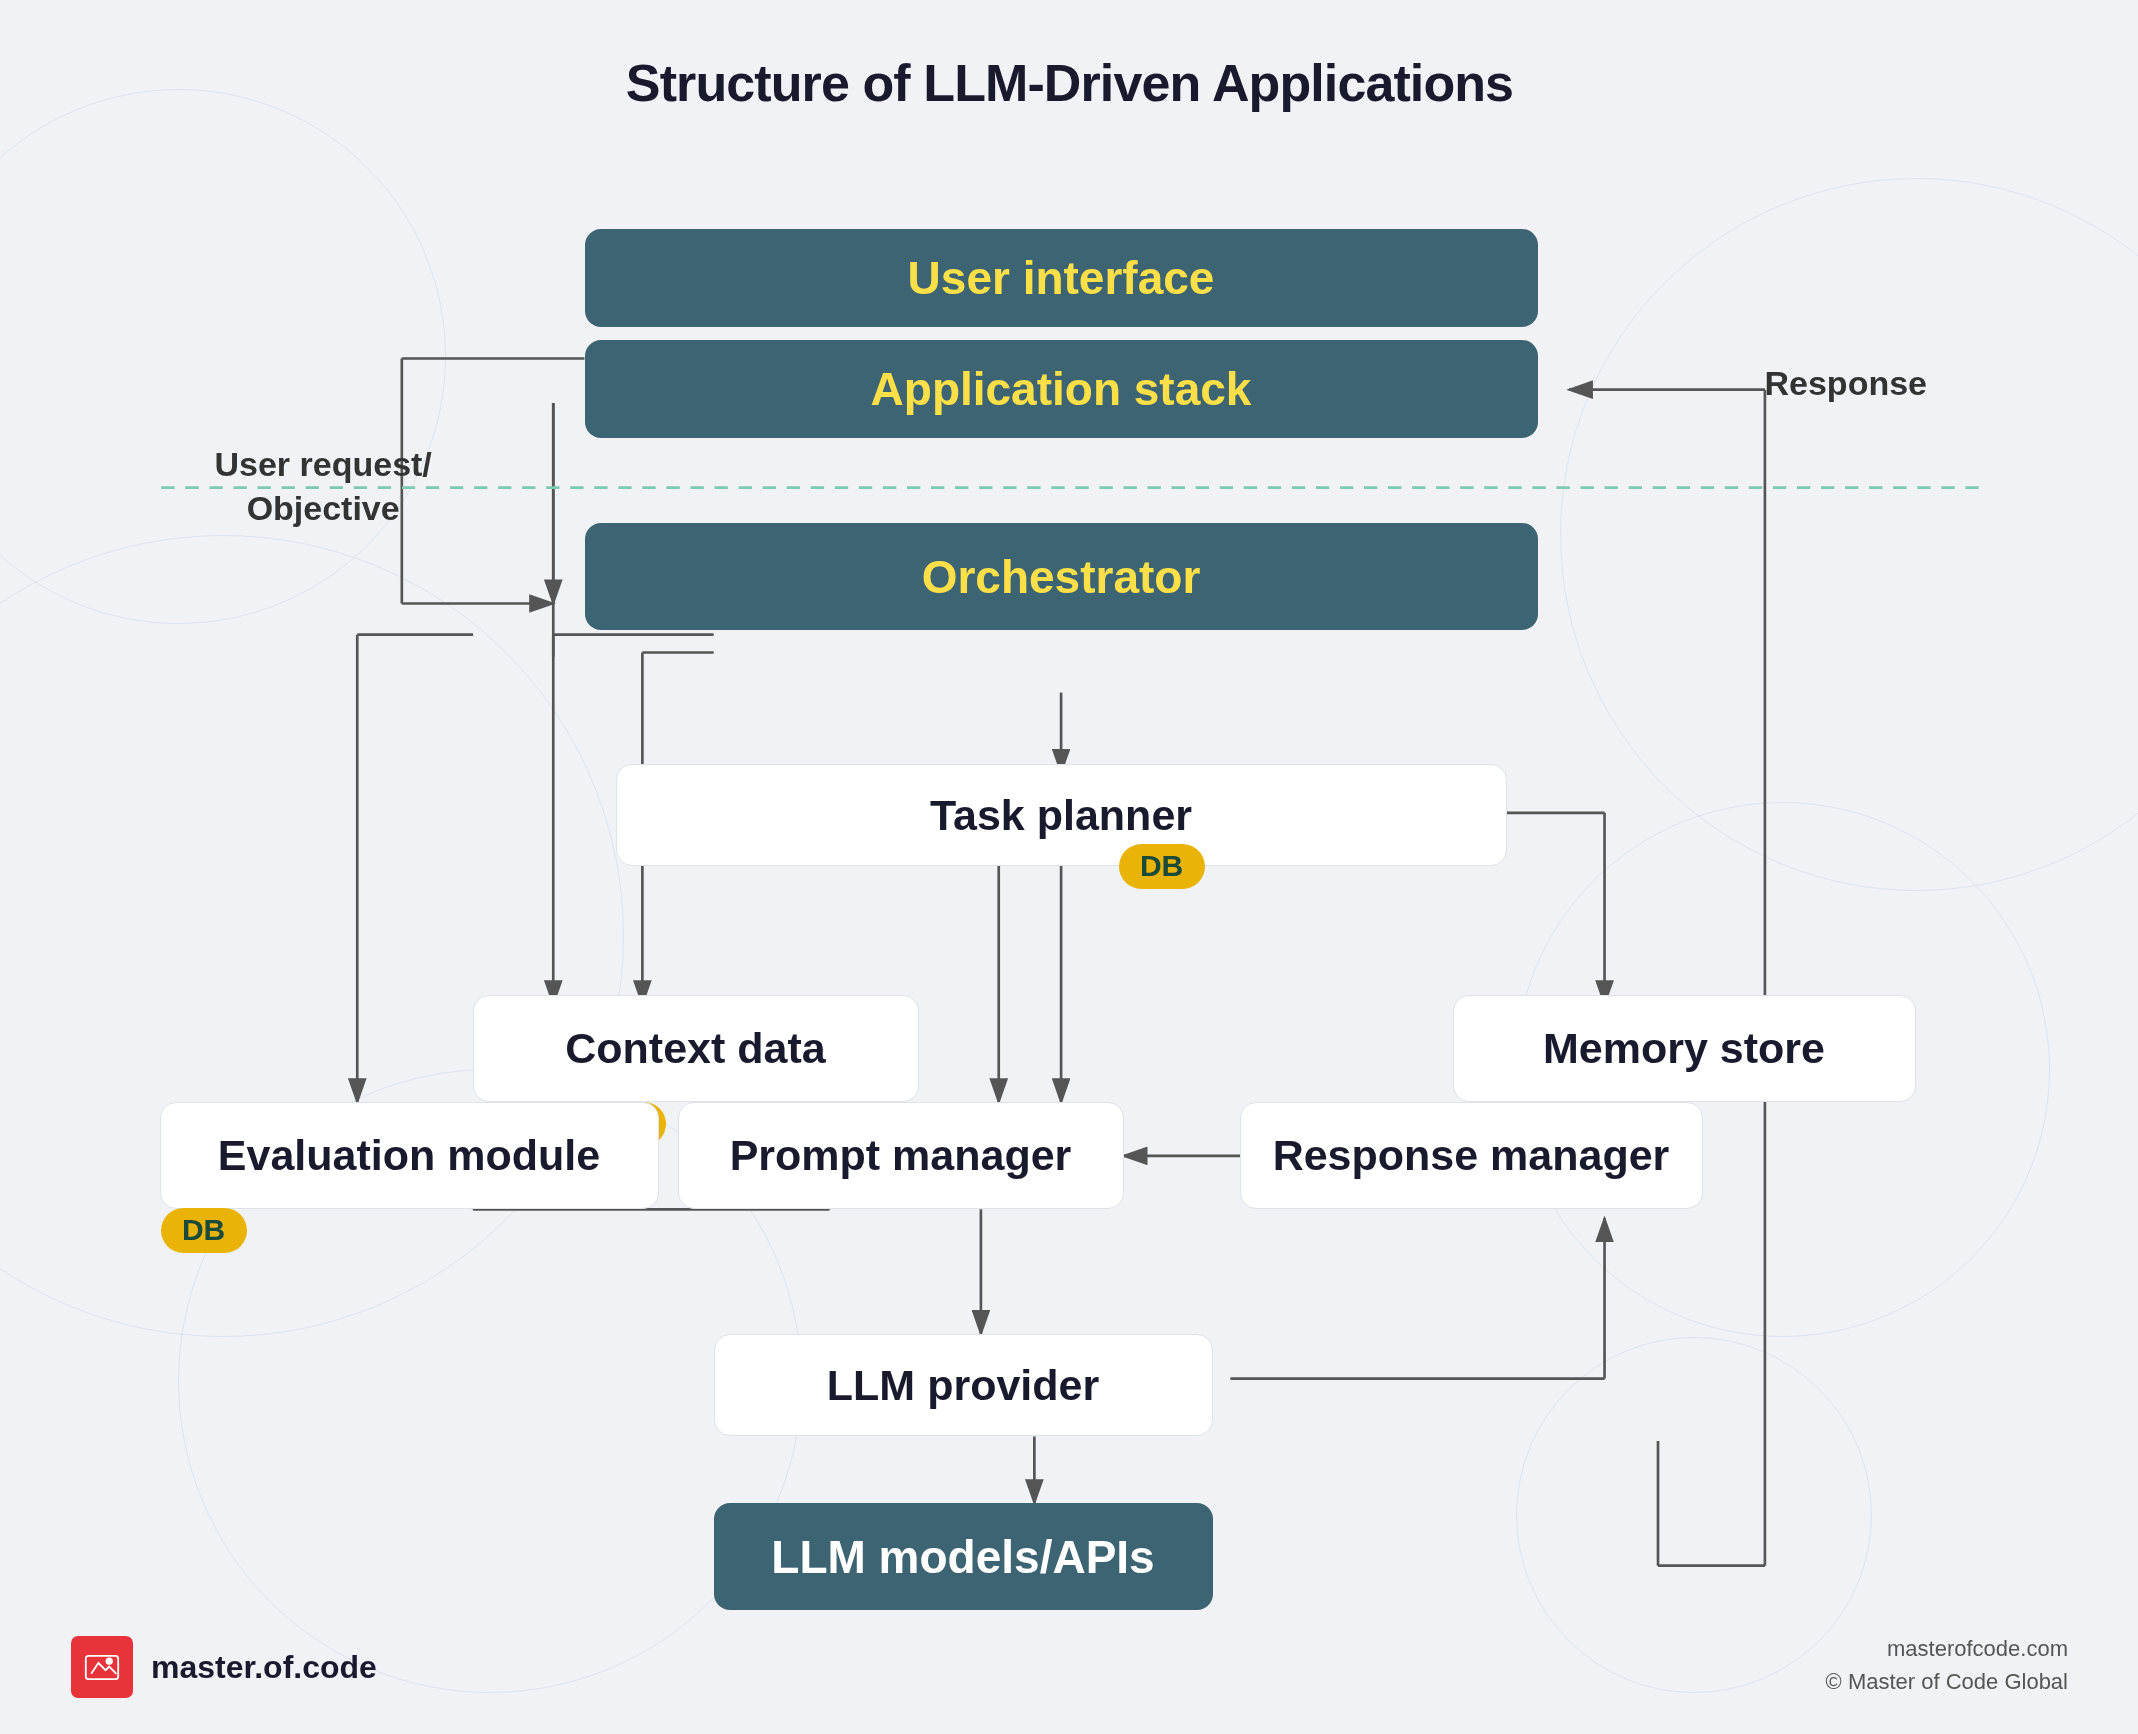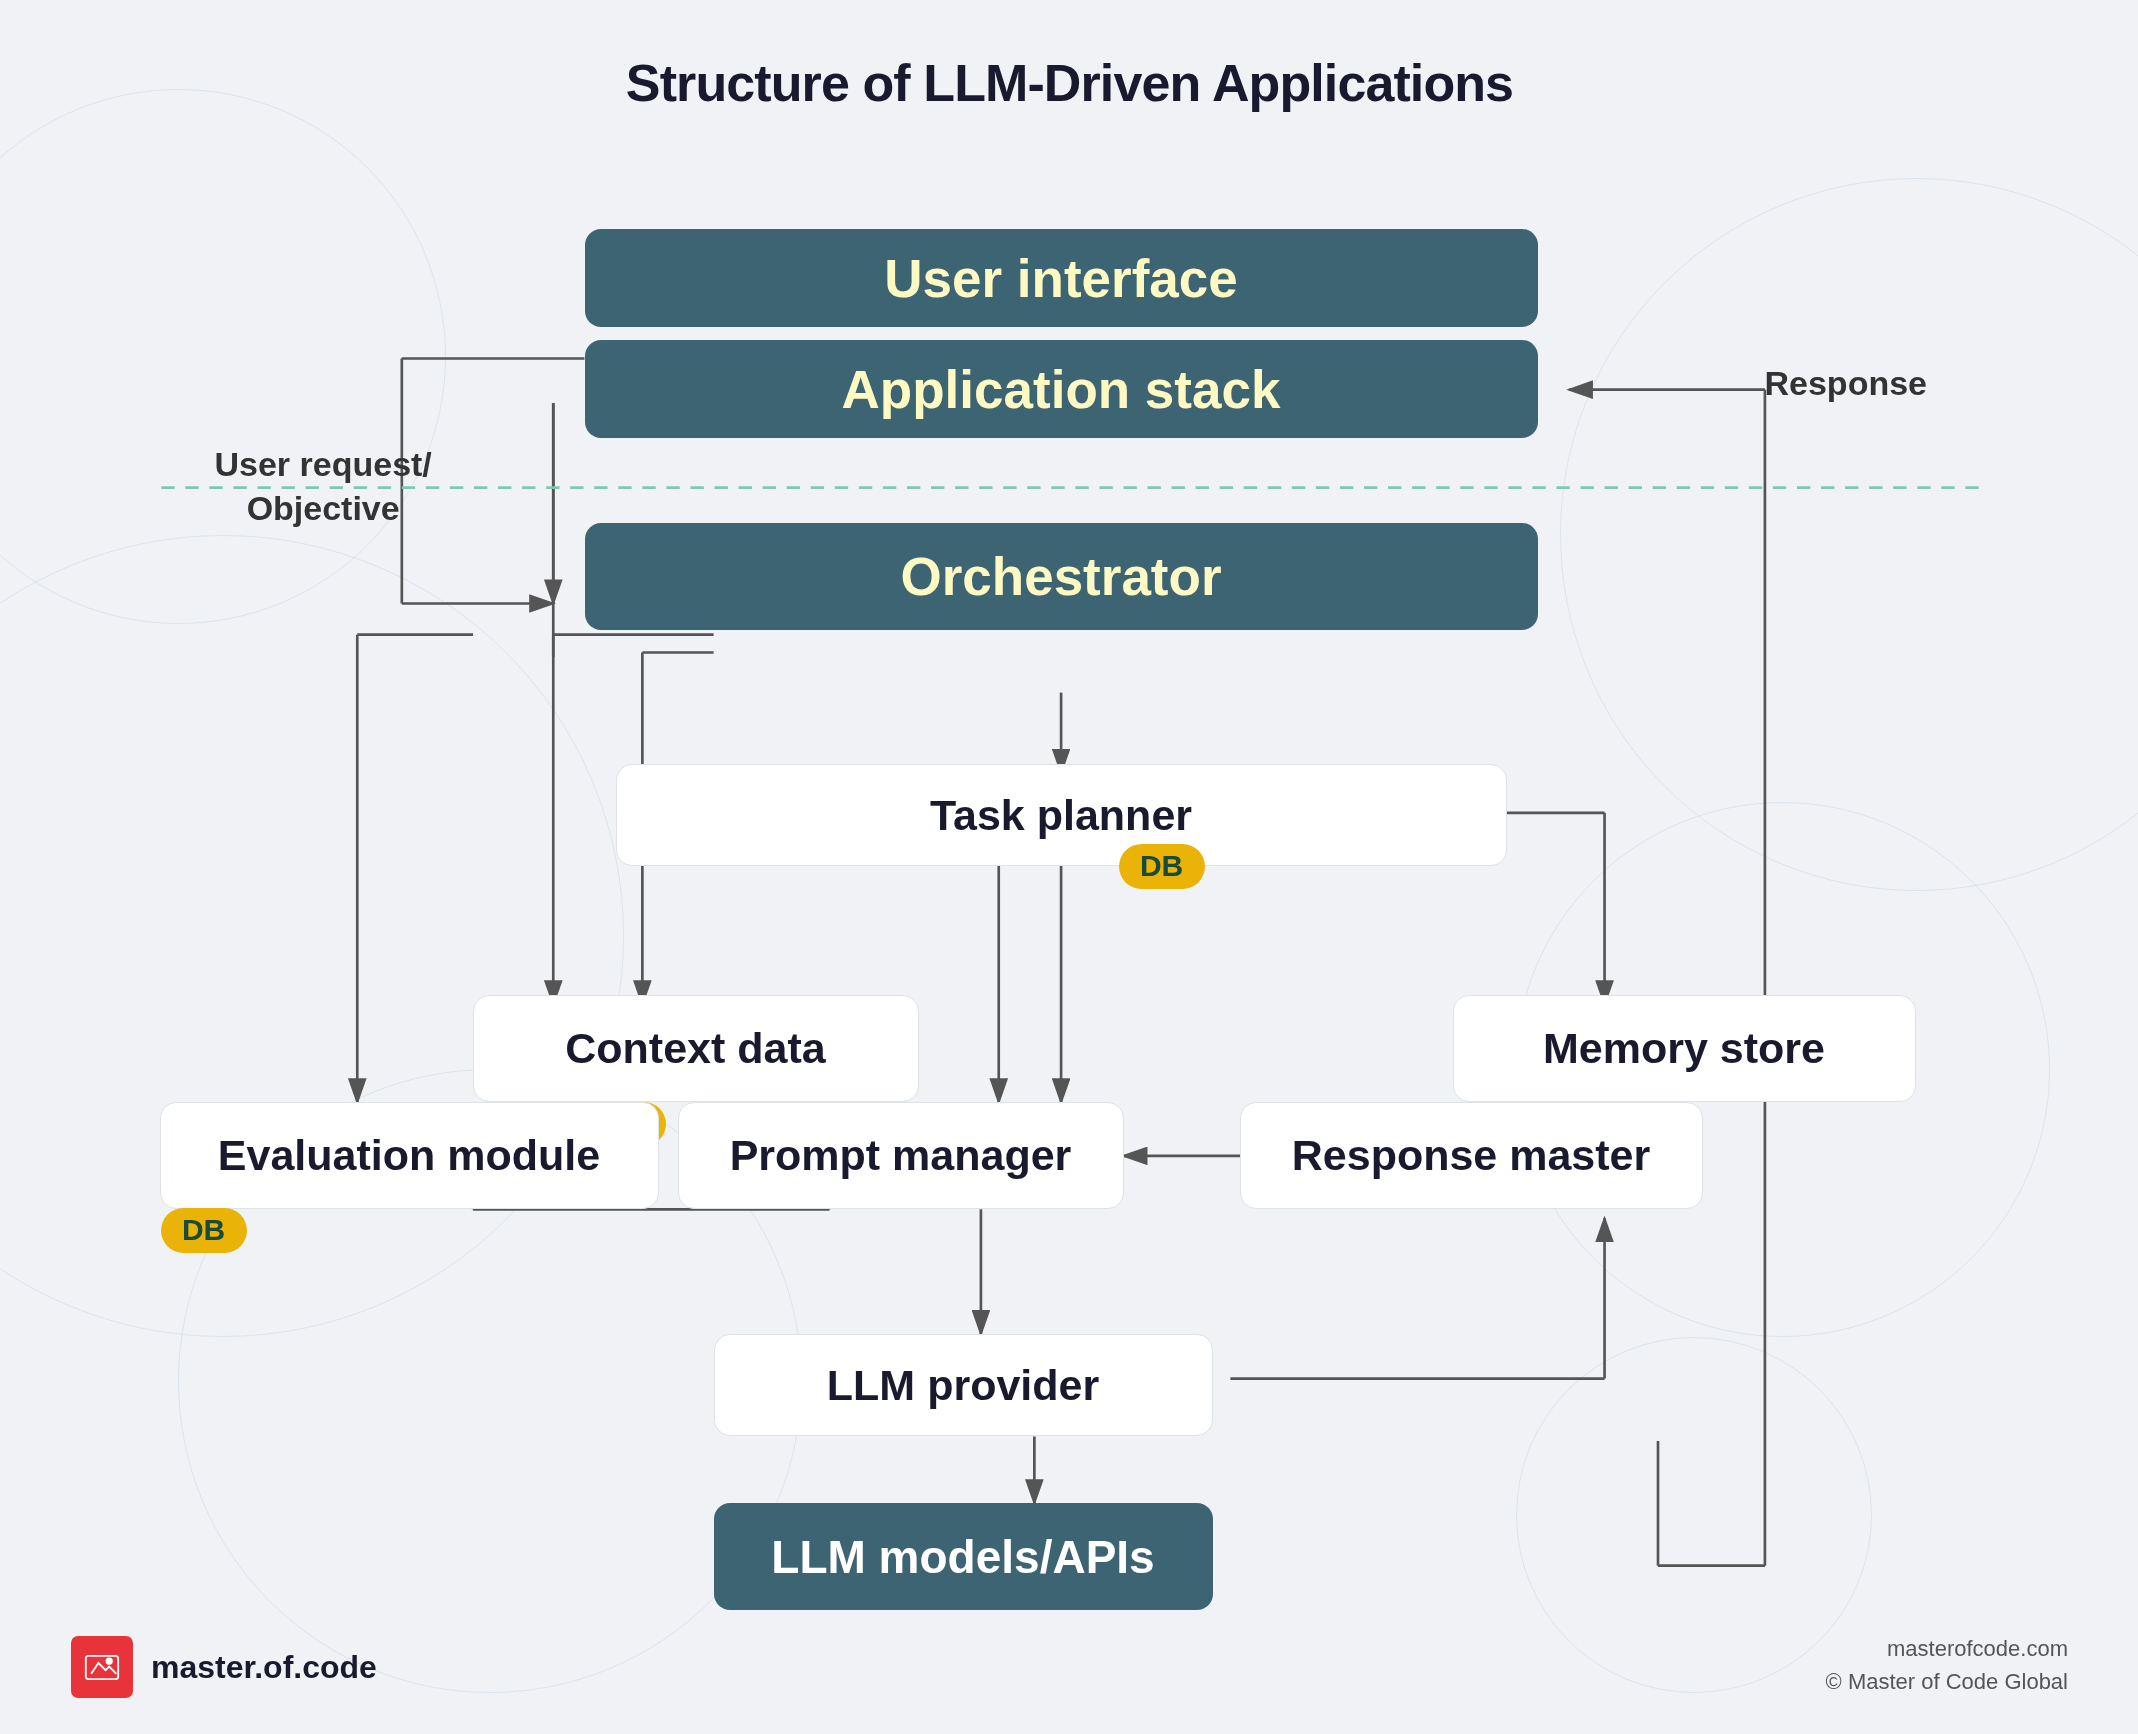"User interface" .box-dark { color: #fef9c3 -> #fde047; font-size: 53px -> 46px }
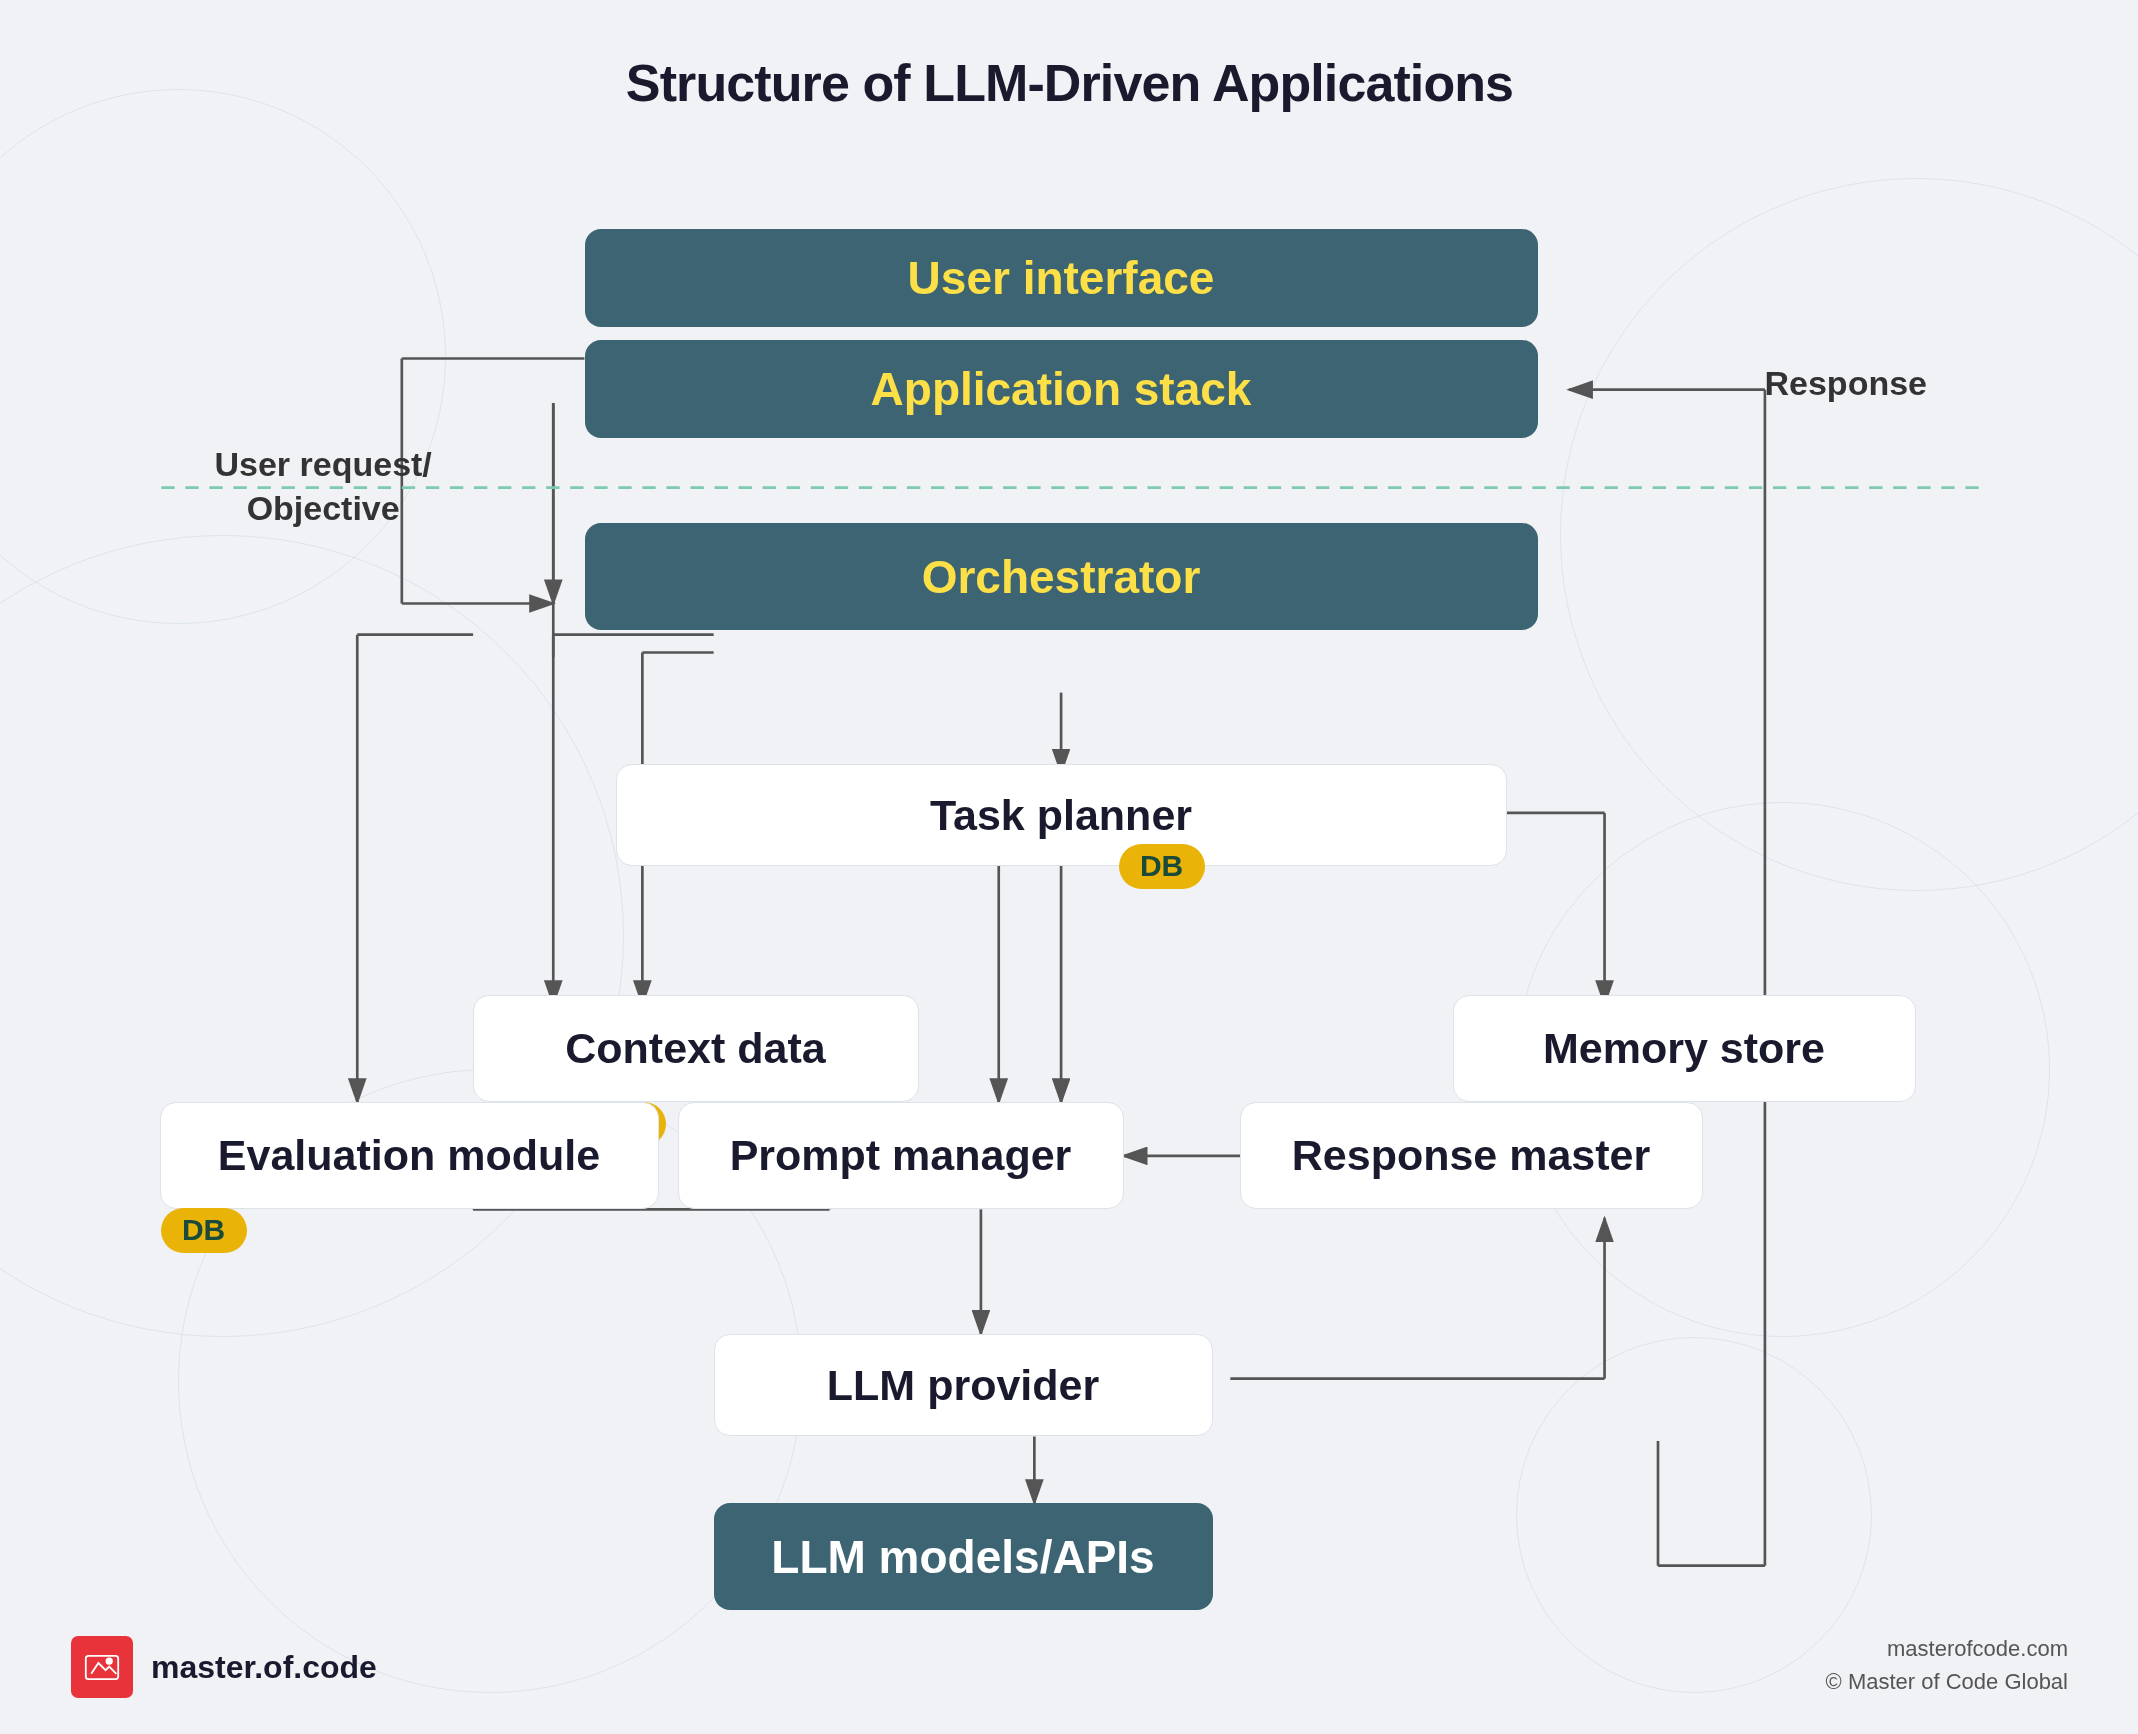"Response master" span { text: master -> manager }
